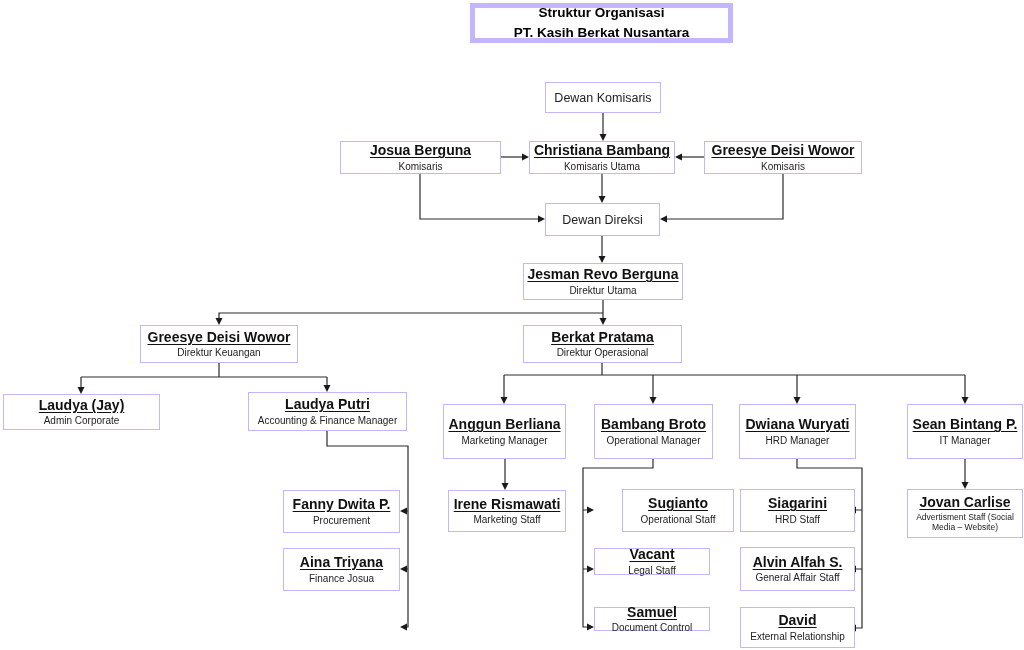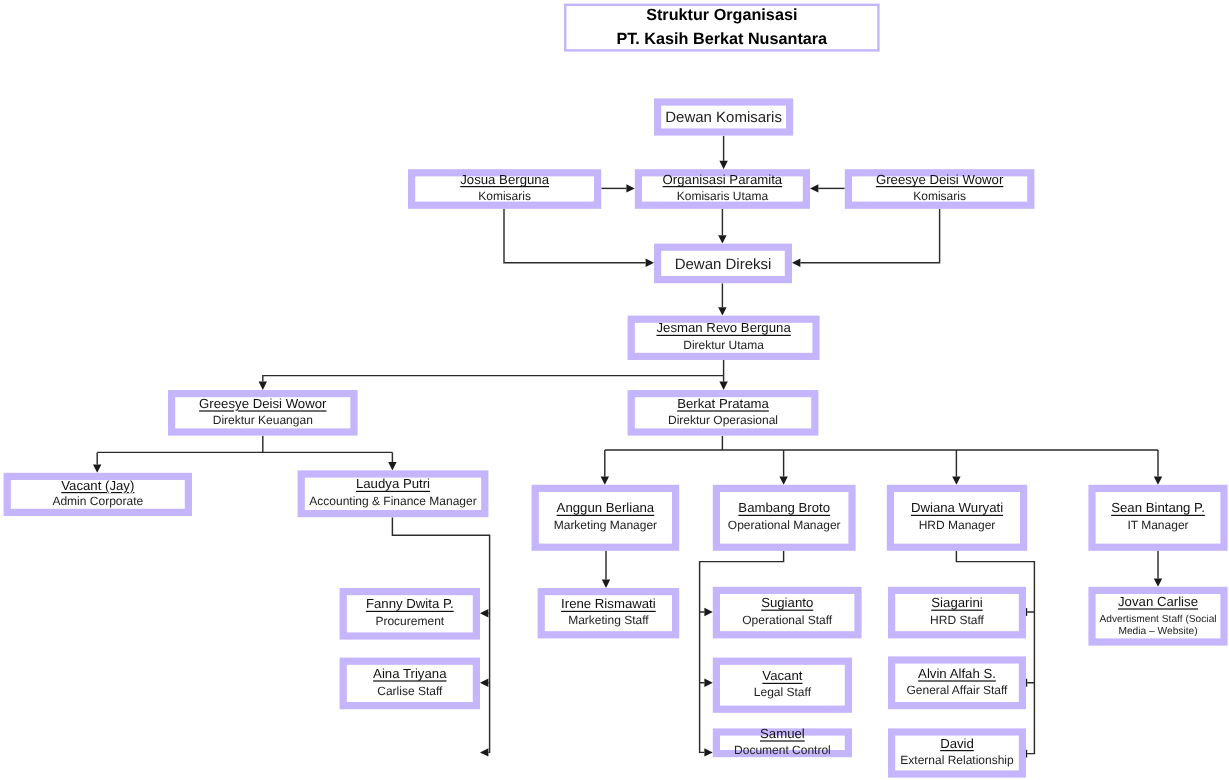"Struktur Organisasi" .node.title { border: 2px solid #c4b5fd -> 5px solid #c4b5fd }
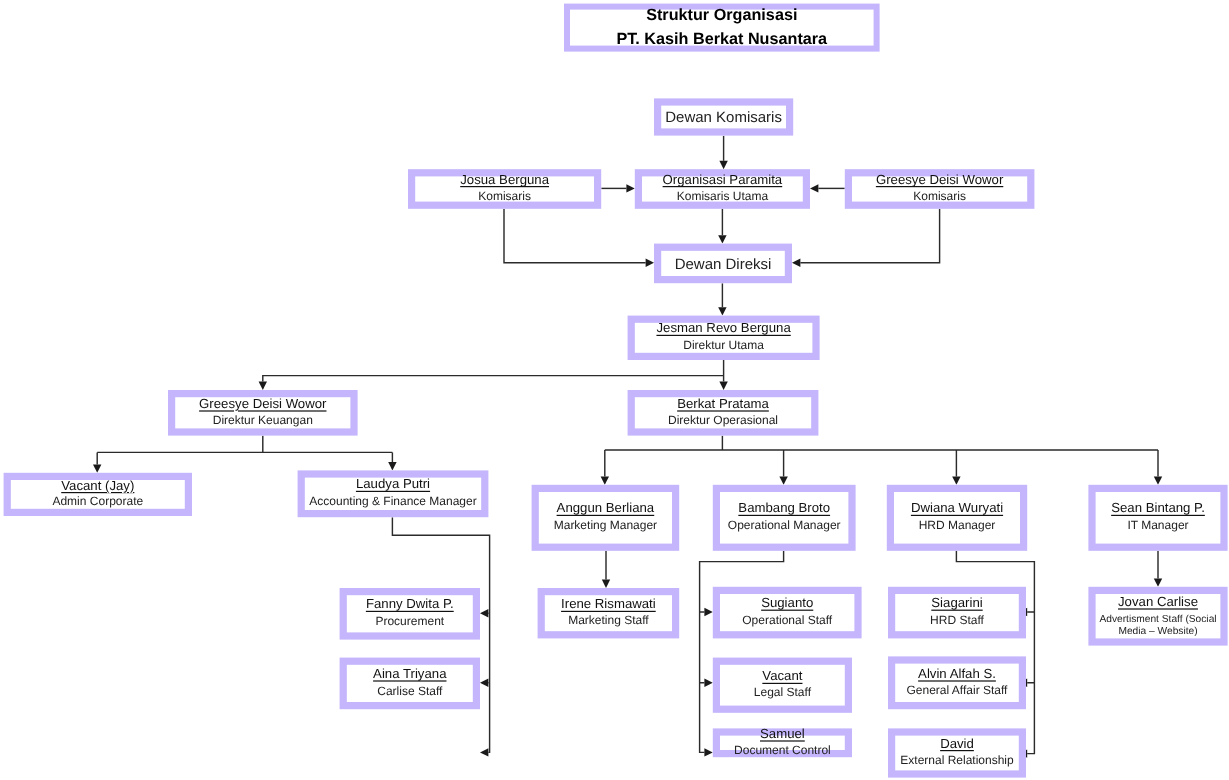"Dewan Komisaris" .node { border: 6px solid #c4b5fd -> 1px solid #c4b5fd }
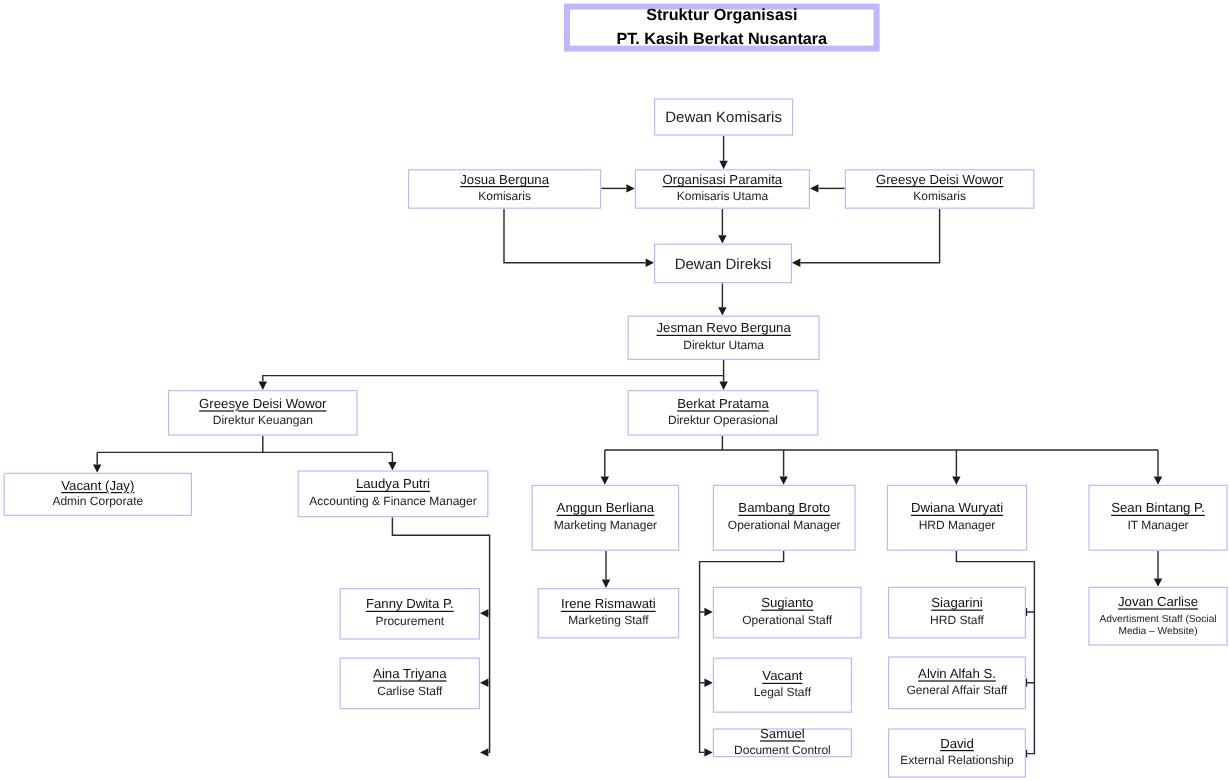"Josua Berguna" .node .nm { font-size: 11px -> 14px; font-weight: normal -> bold }
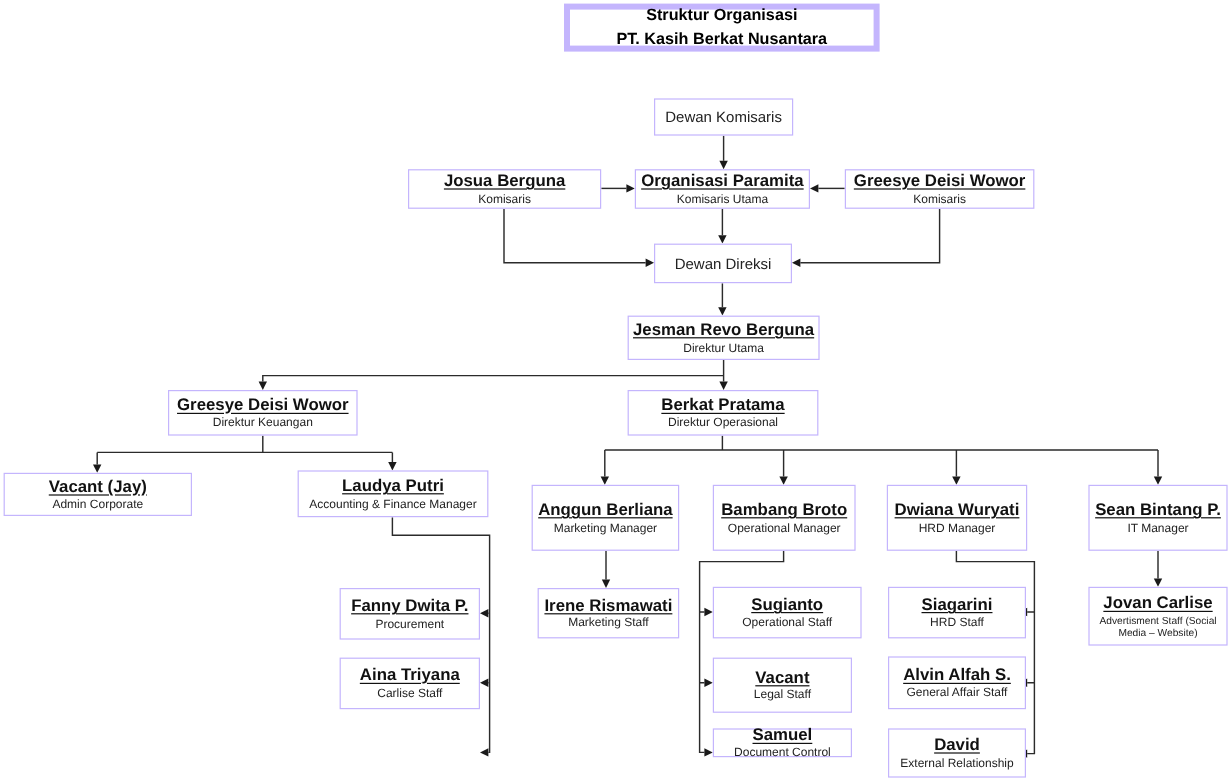"Organisasi Paramita" div.nm { text: Organisasi Paramita -> Christiana Bambang }
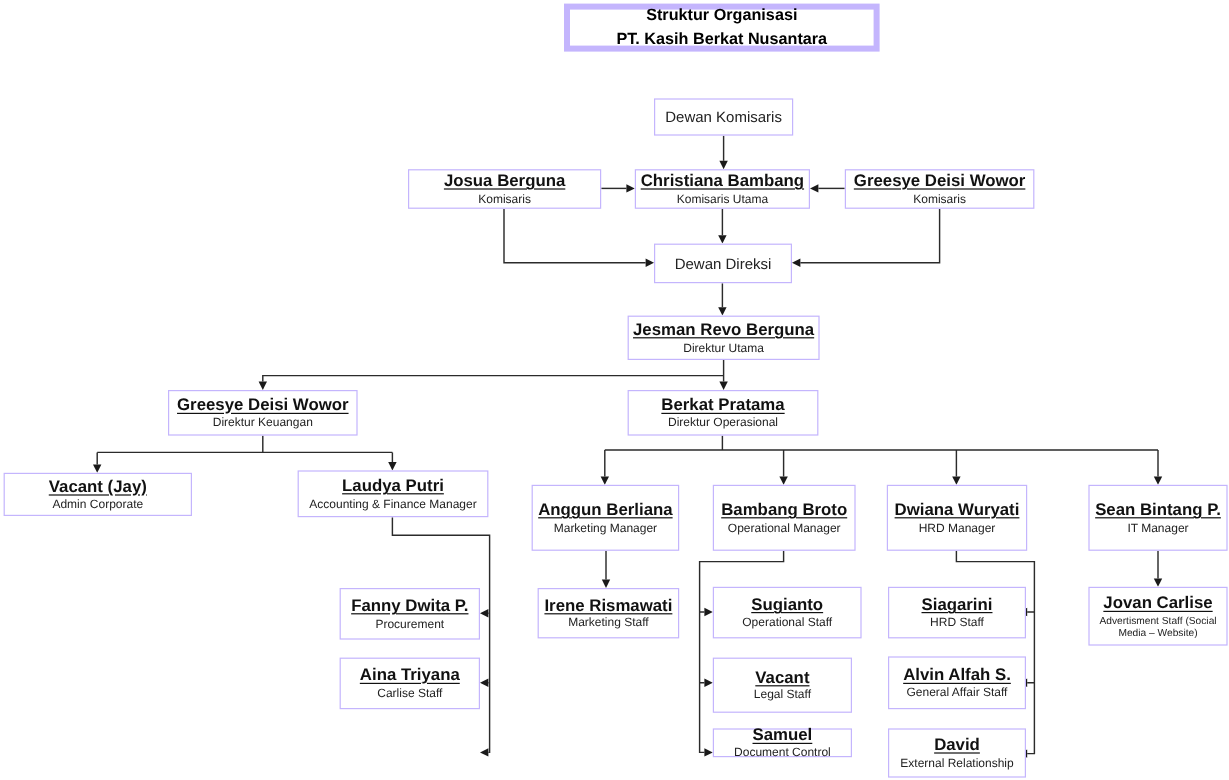"Vacant (Jay)" div.nm { text: Vacant -> Laudya }
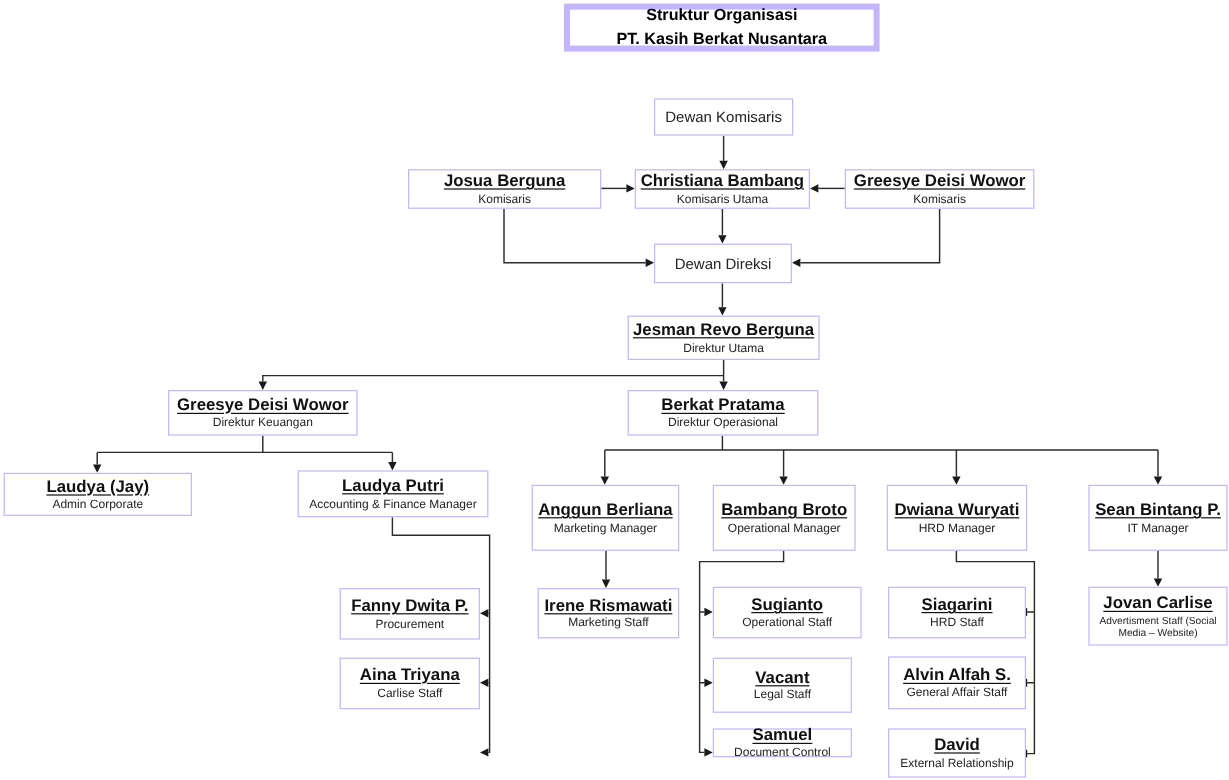"Sugianto" div.node { left: 594px -> 622px; width: 124px -> 112px }
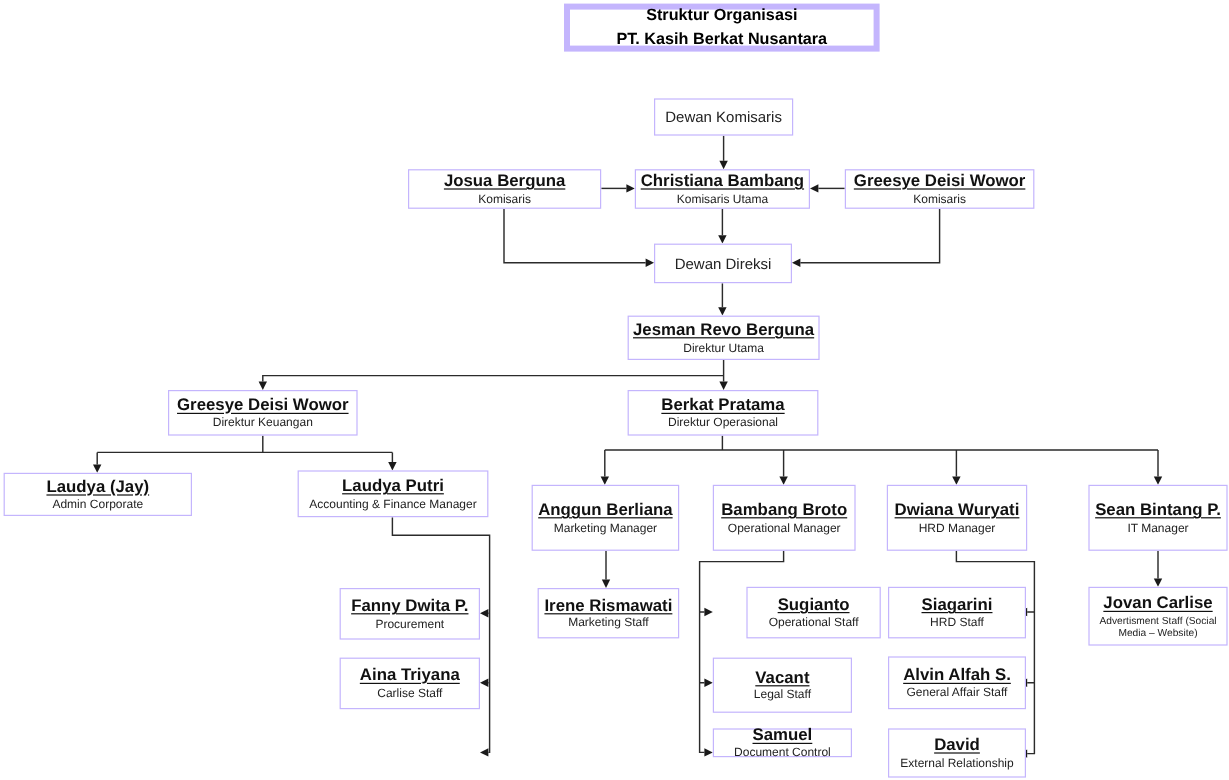"Vacant" div.node { height: 46px -> 27px }
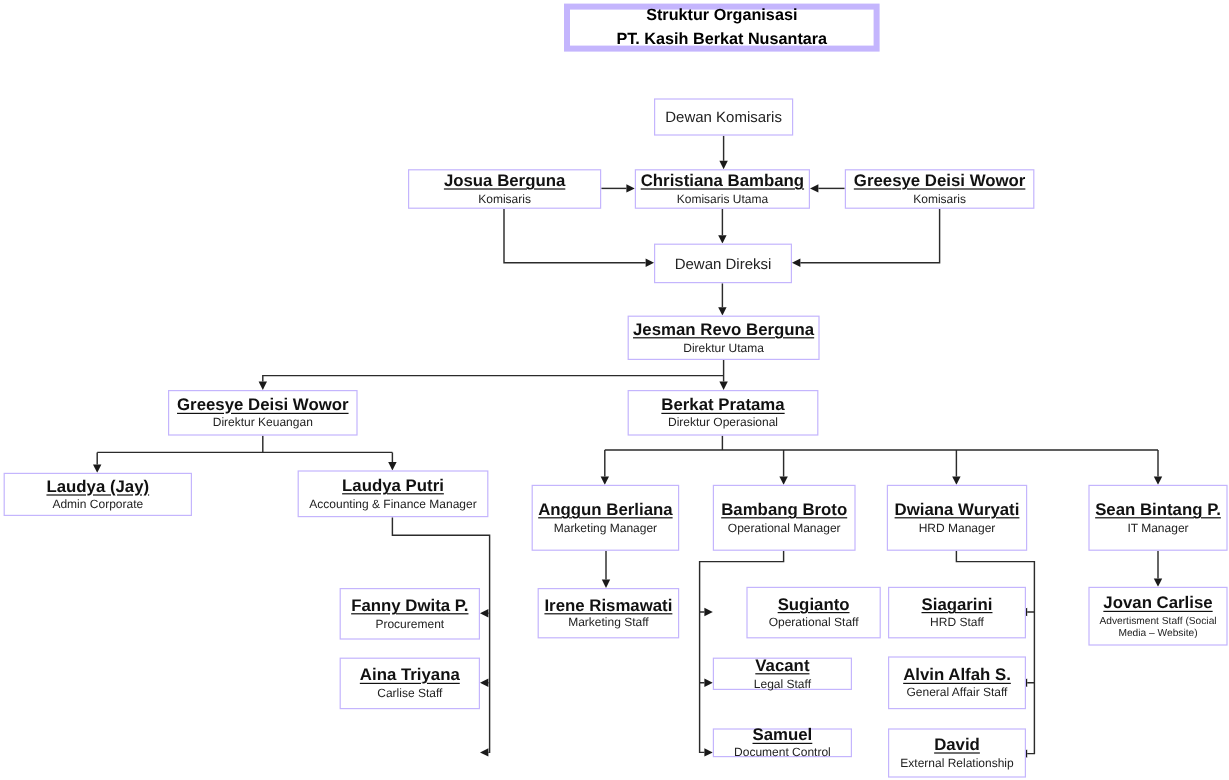"Carlise Staff" div.rl { text: Carlise Staff -> Finance Josua }
